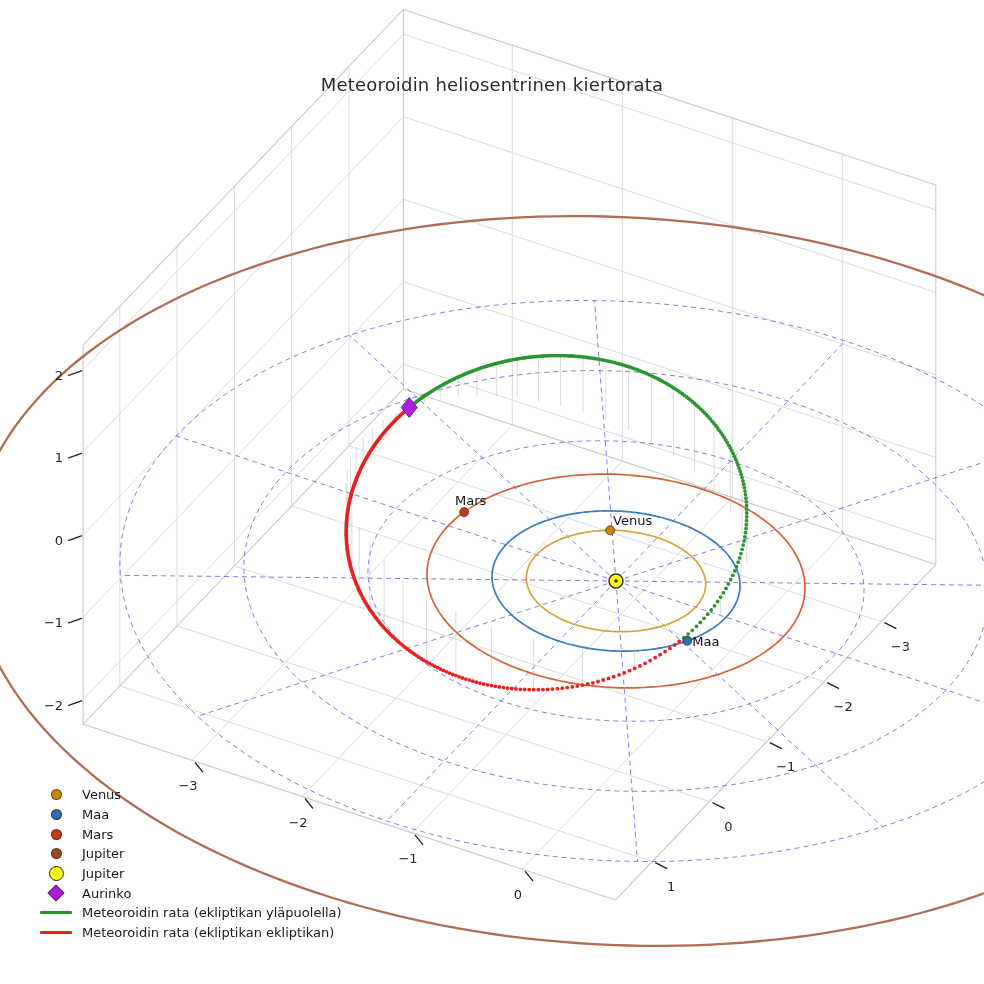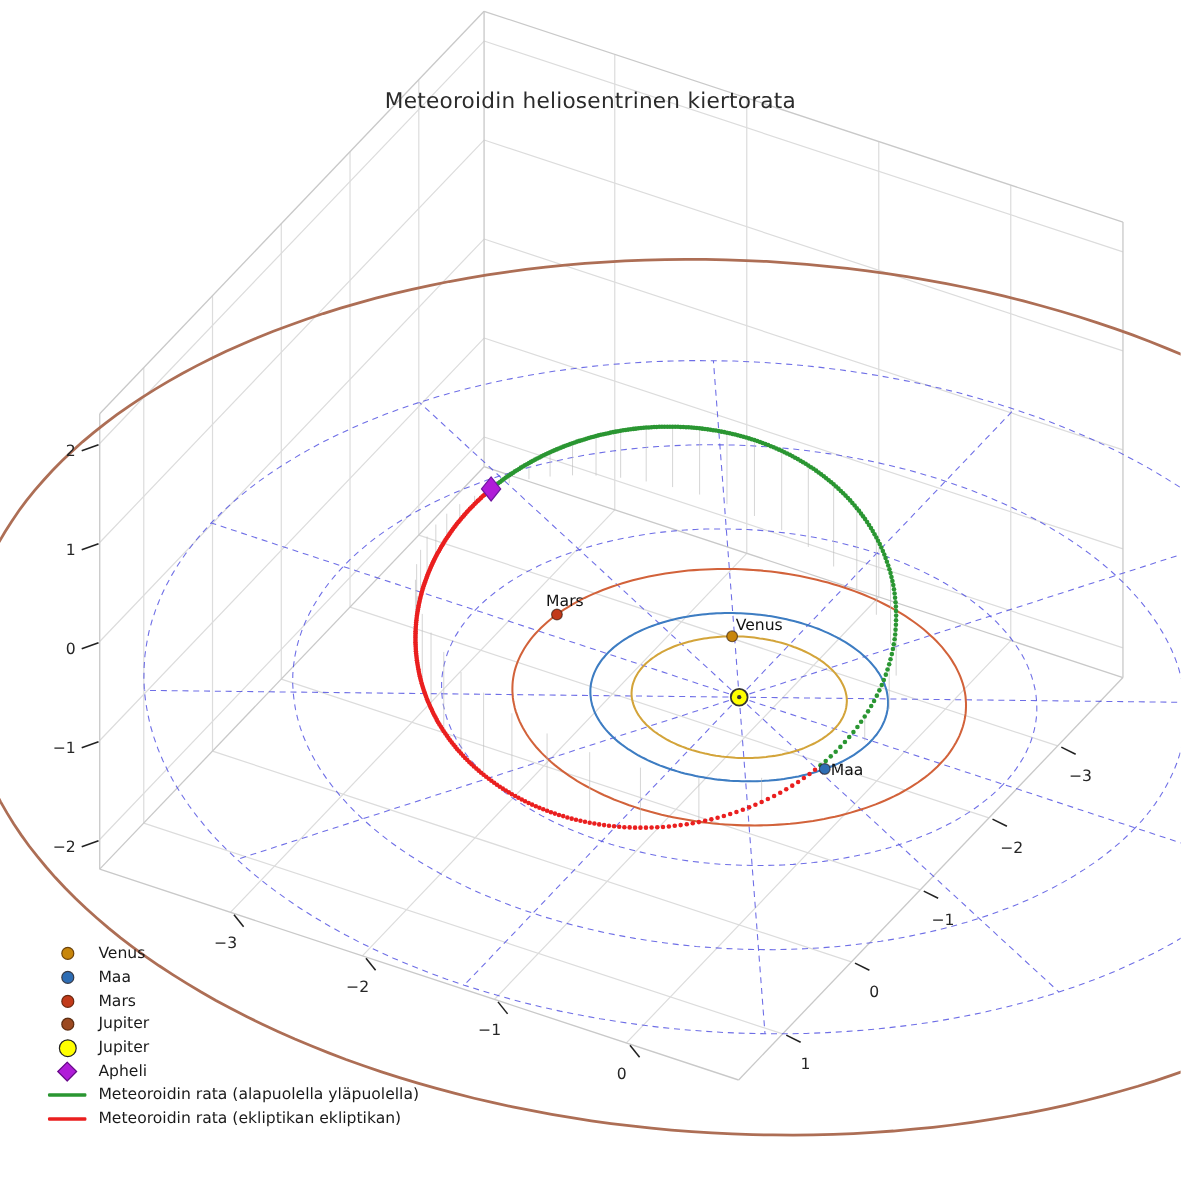"Apheli" span.lg-label { text: Apheli -> Aurinko }
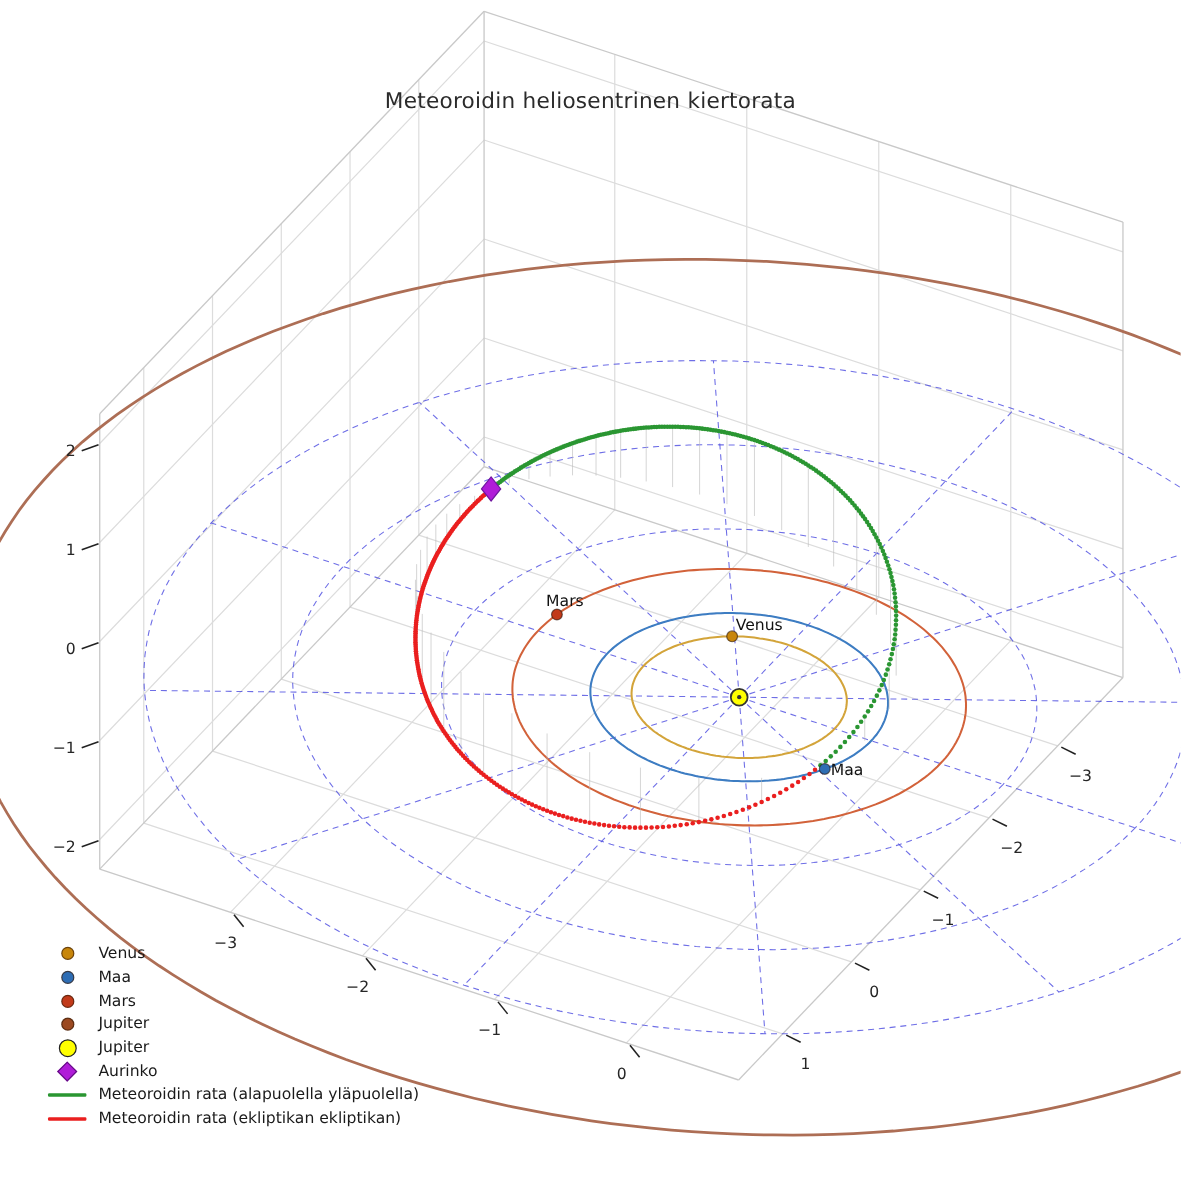"Meteoroidin rata (alapuolella" span.lg-label { text: alapuolella -> ekliptikan }
